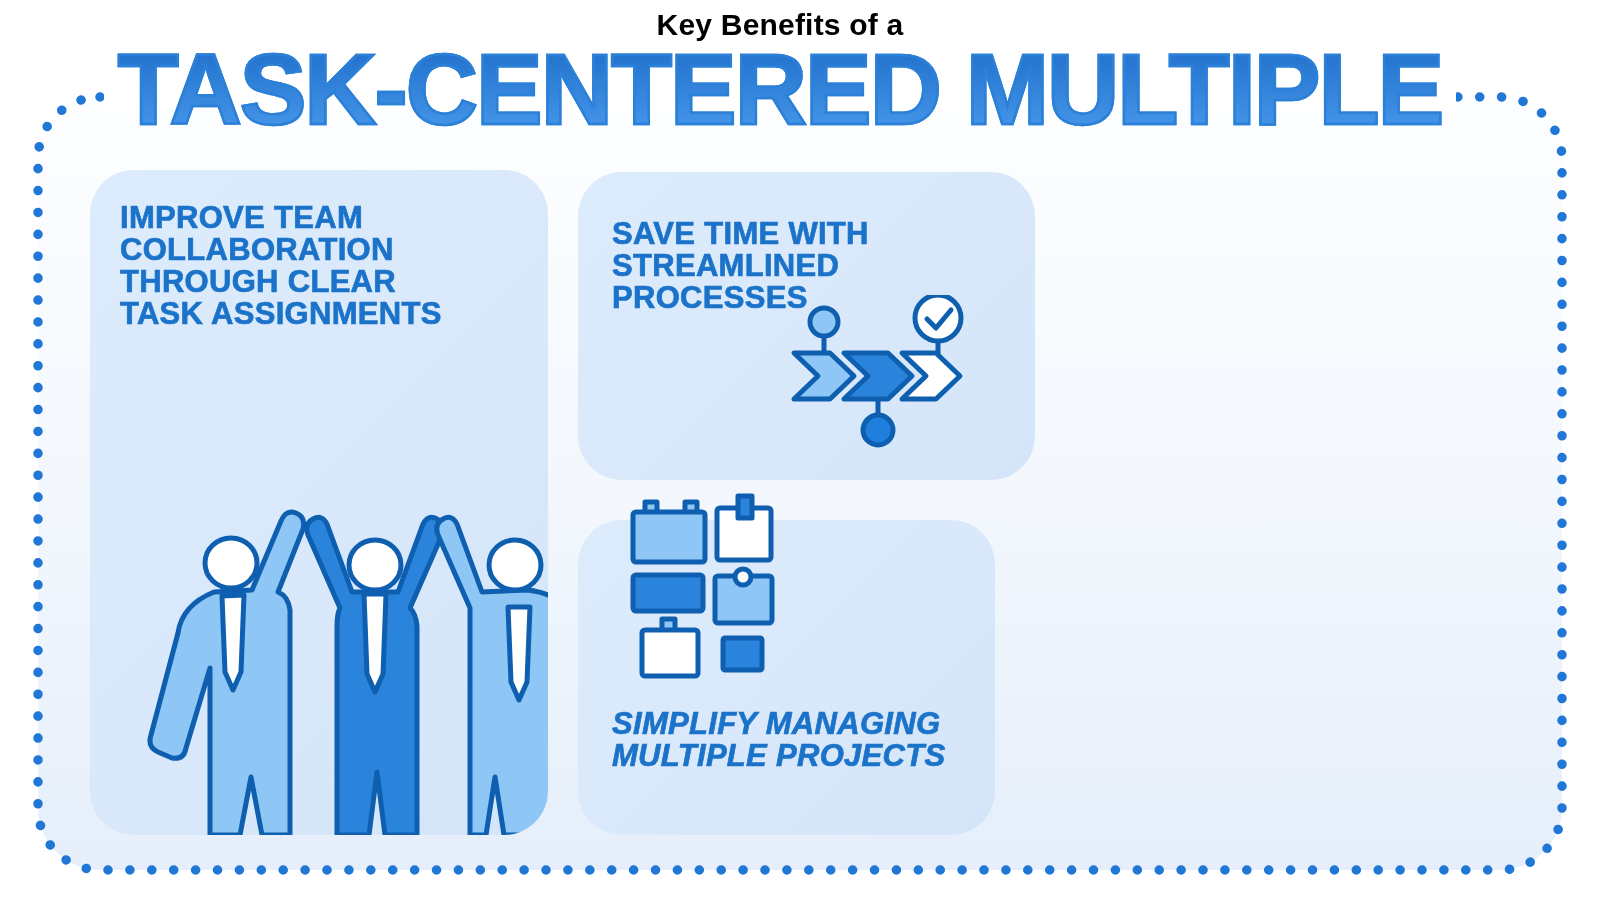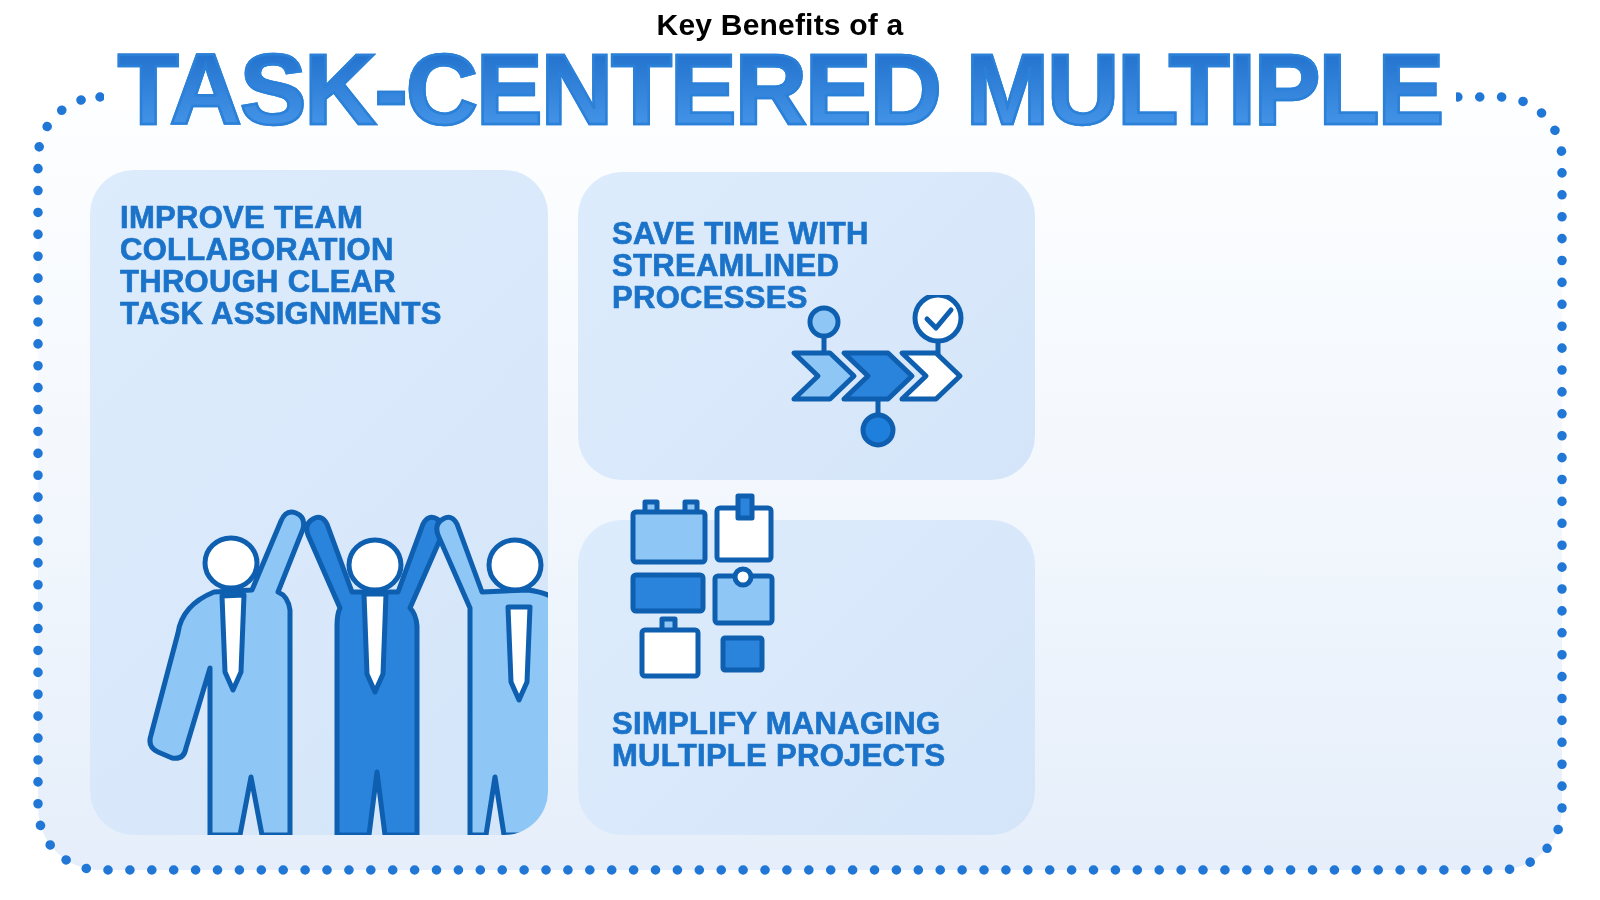"SIMPLIFY MANAGING" .card-3 { font-style: none -> italic; width: 457px -> 417px }
